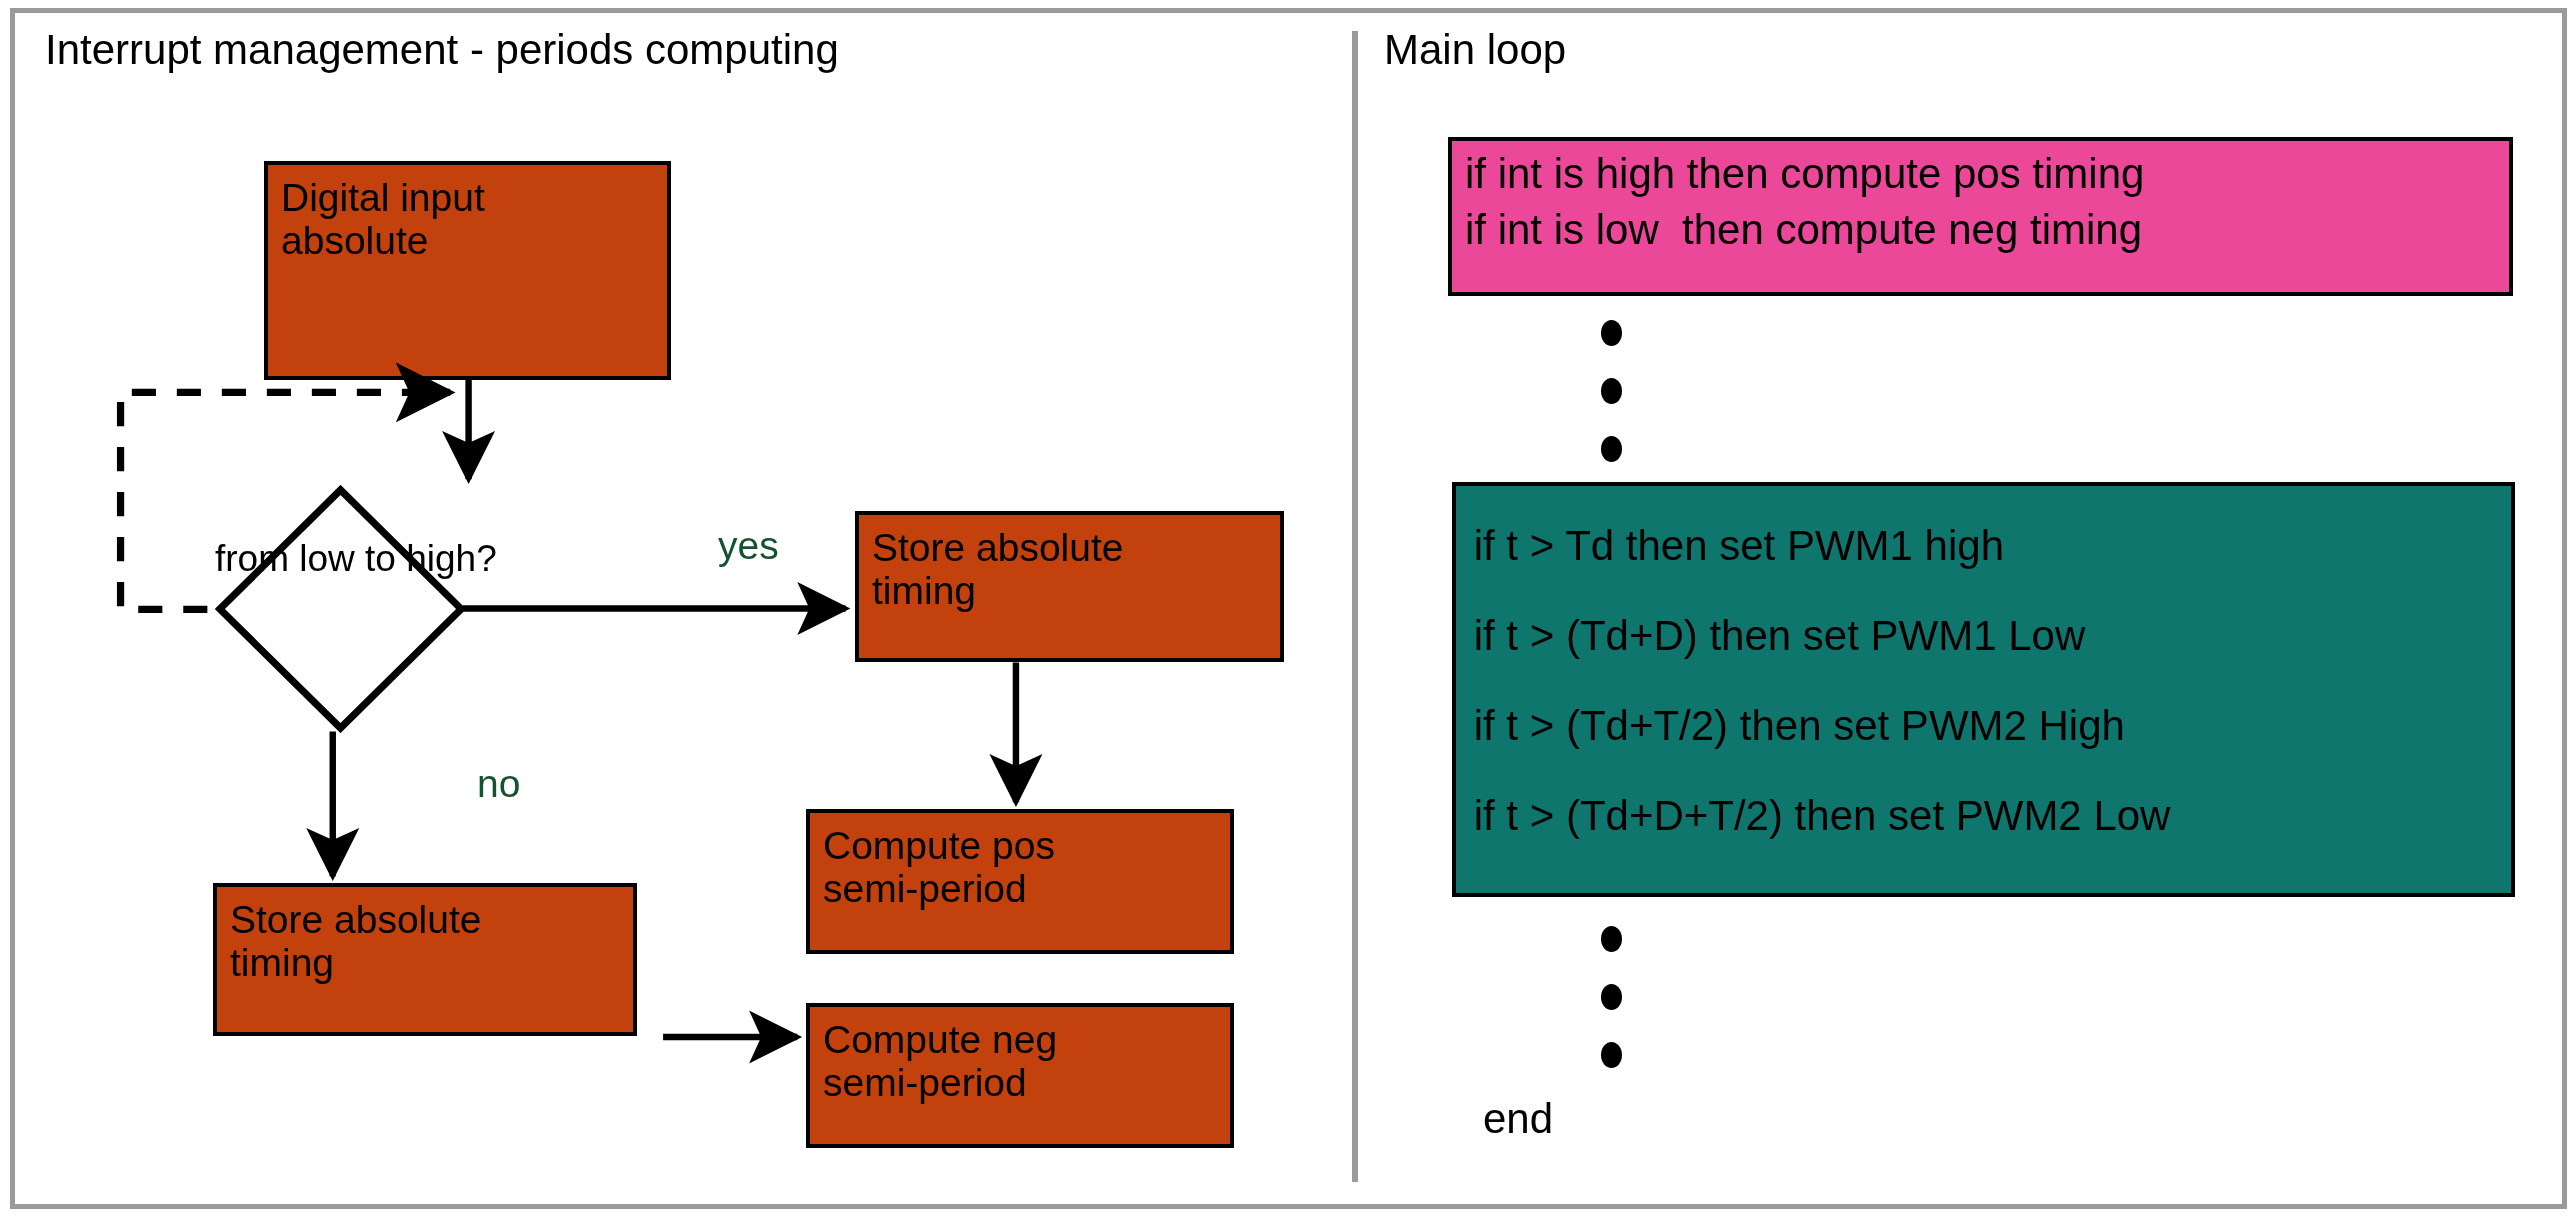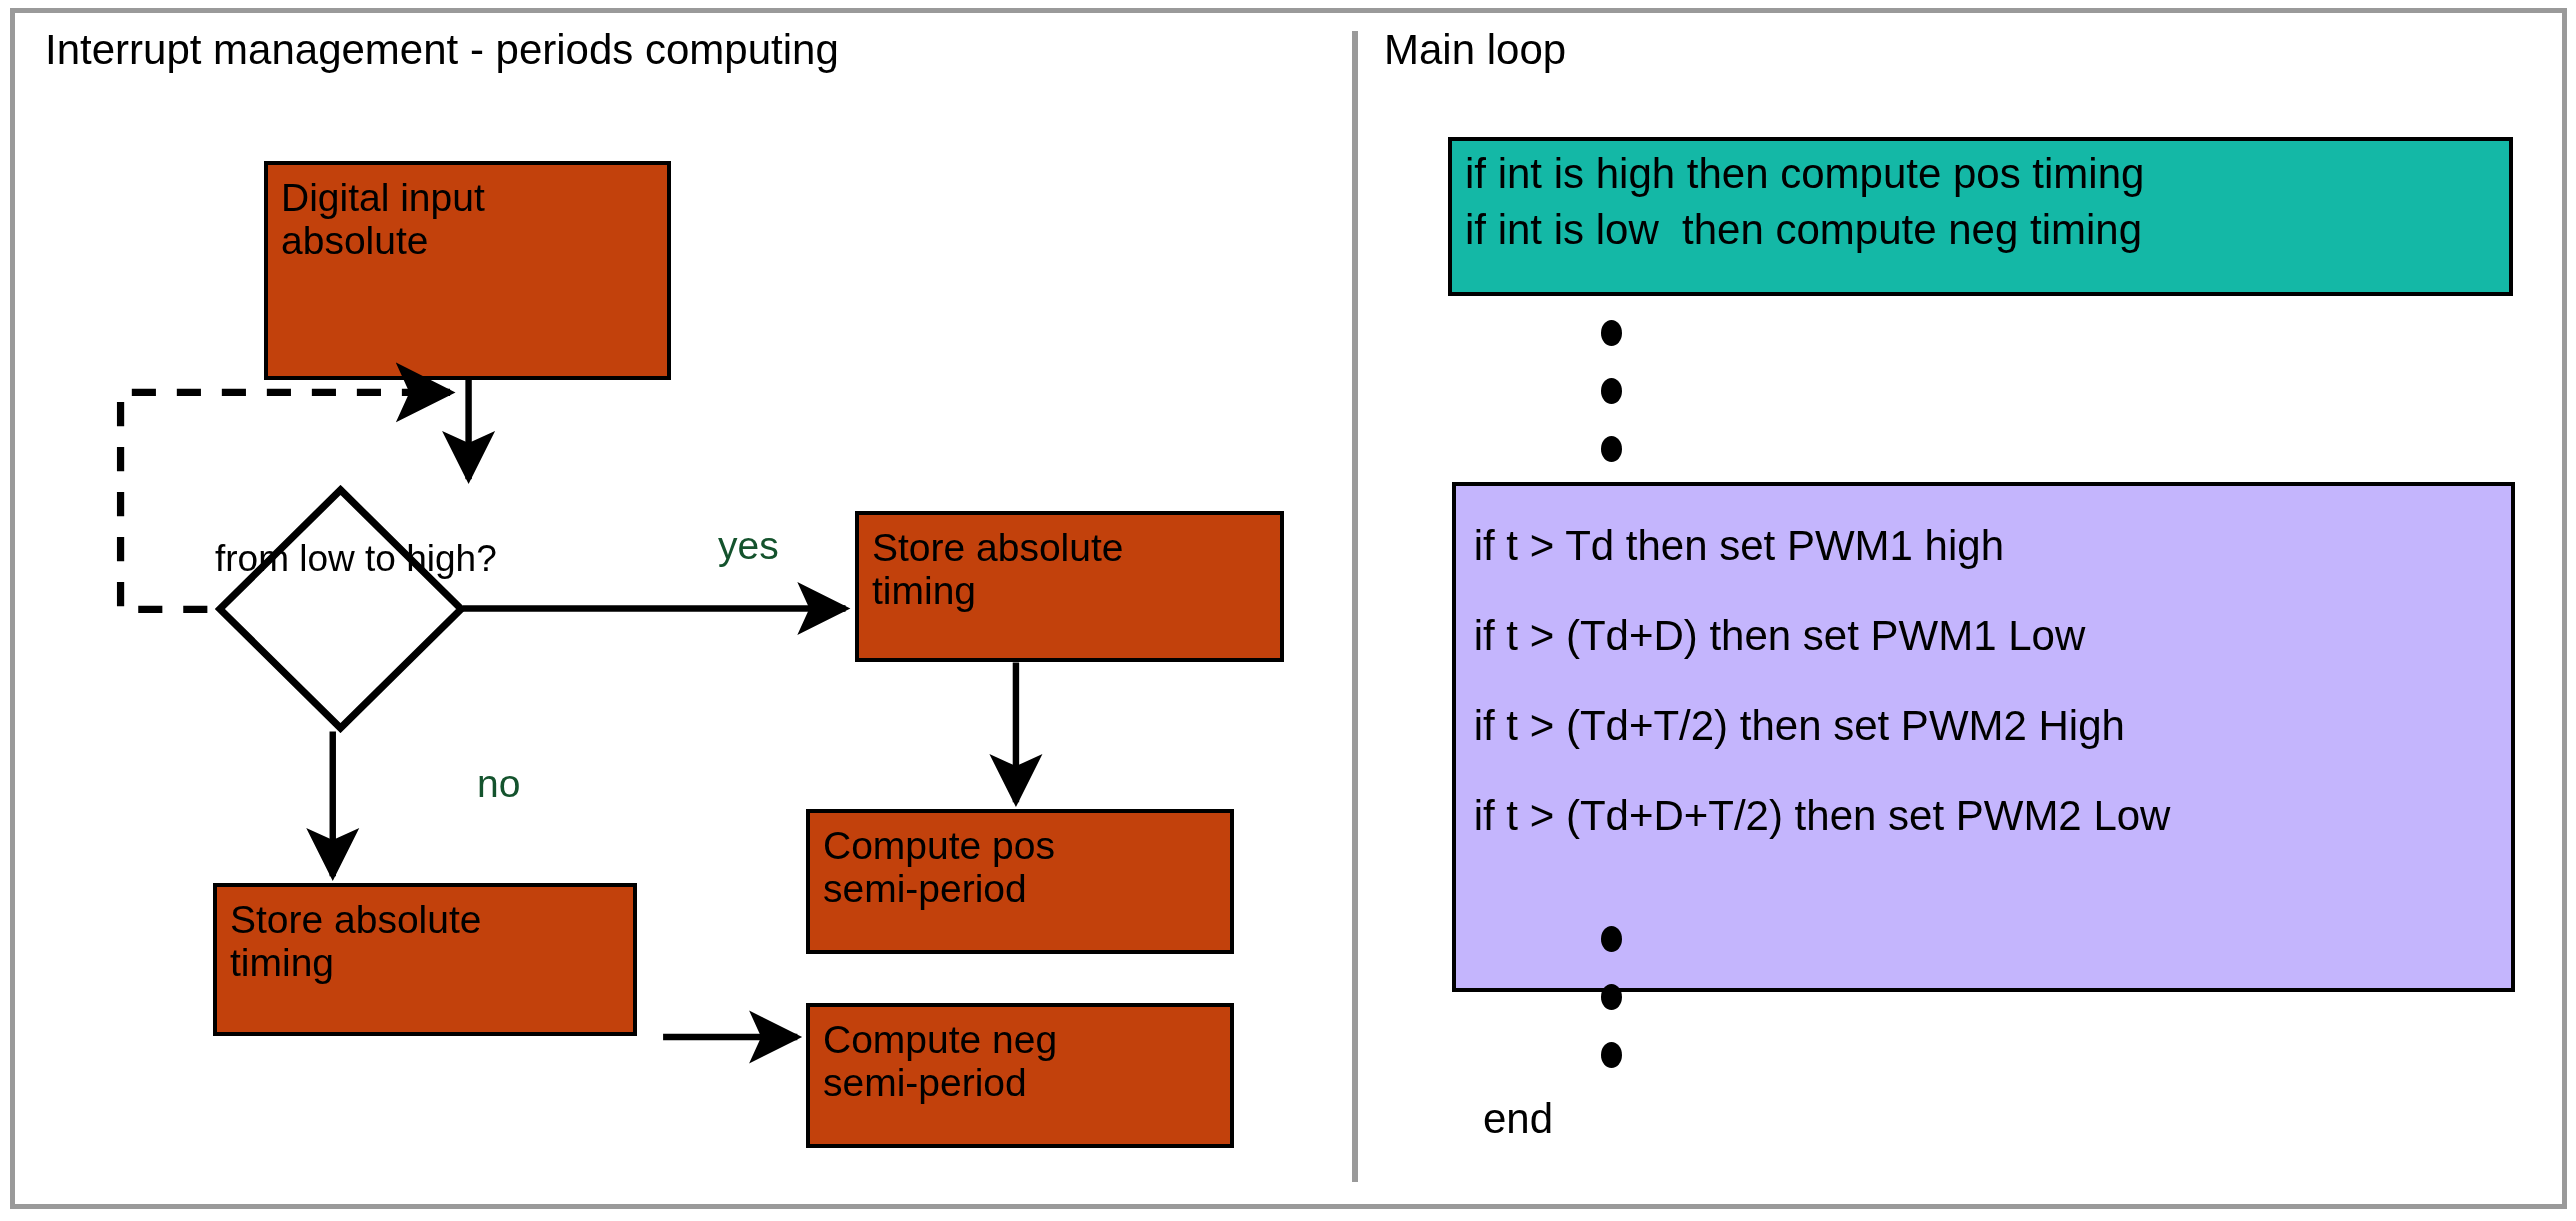"if int is high then" #box-main-if { background: #14b8a6 -> #ec4899 }
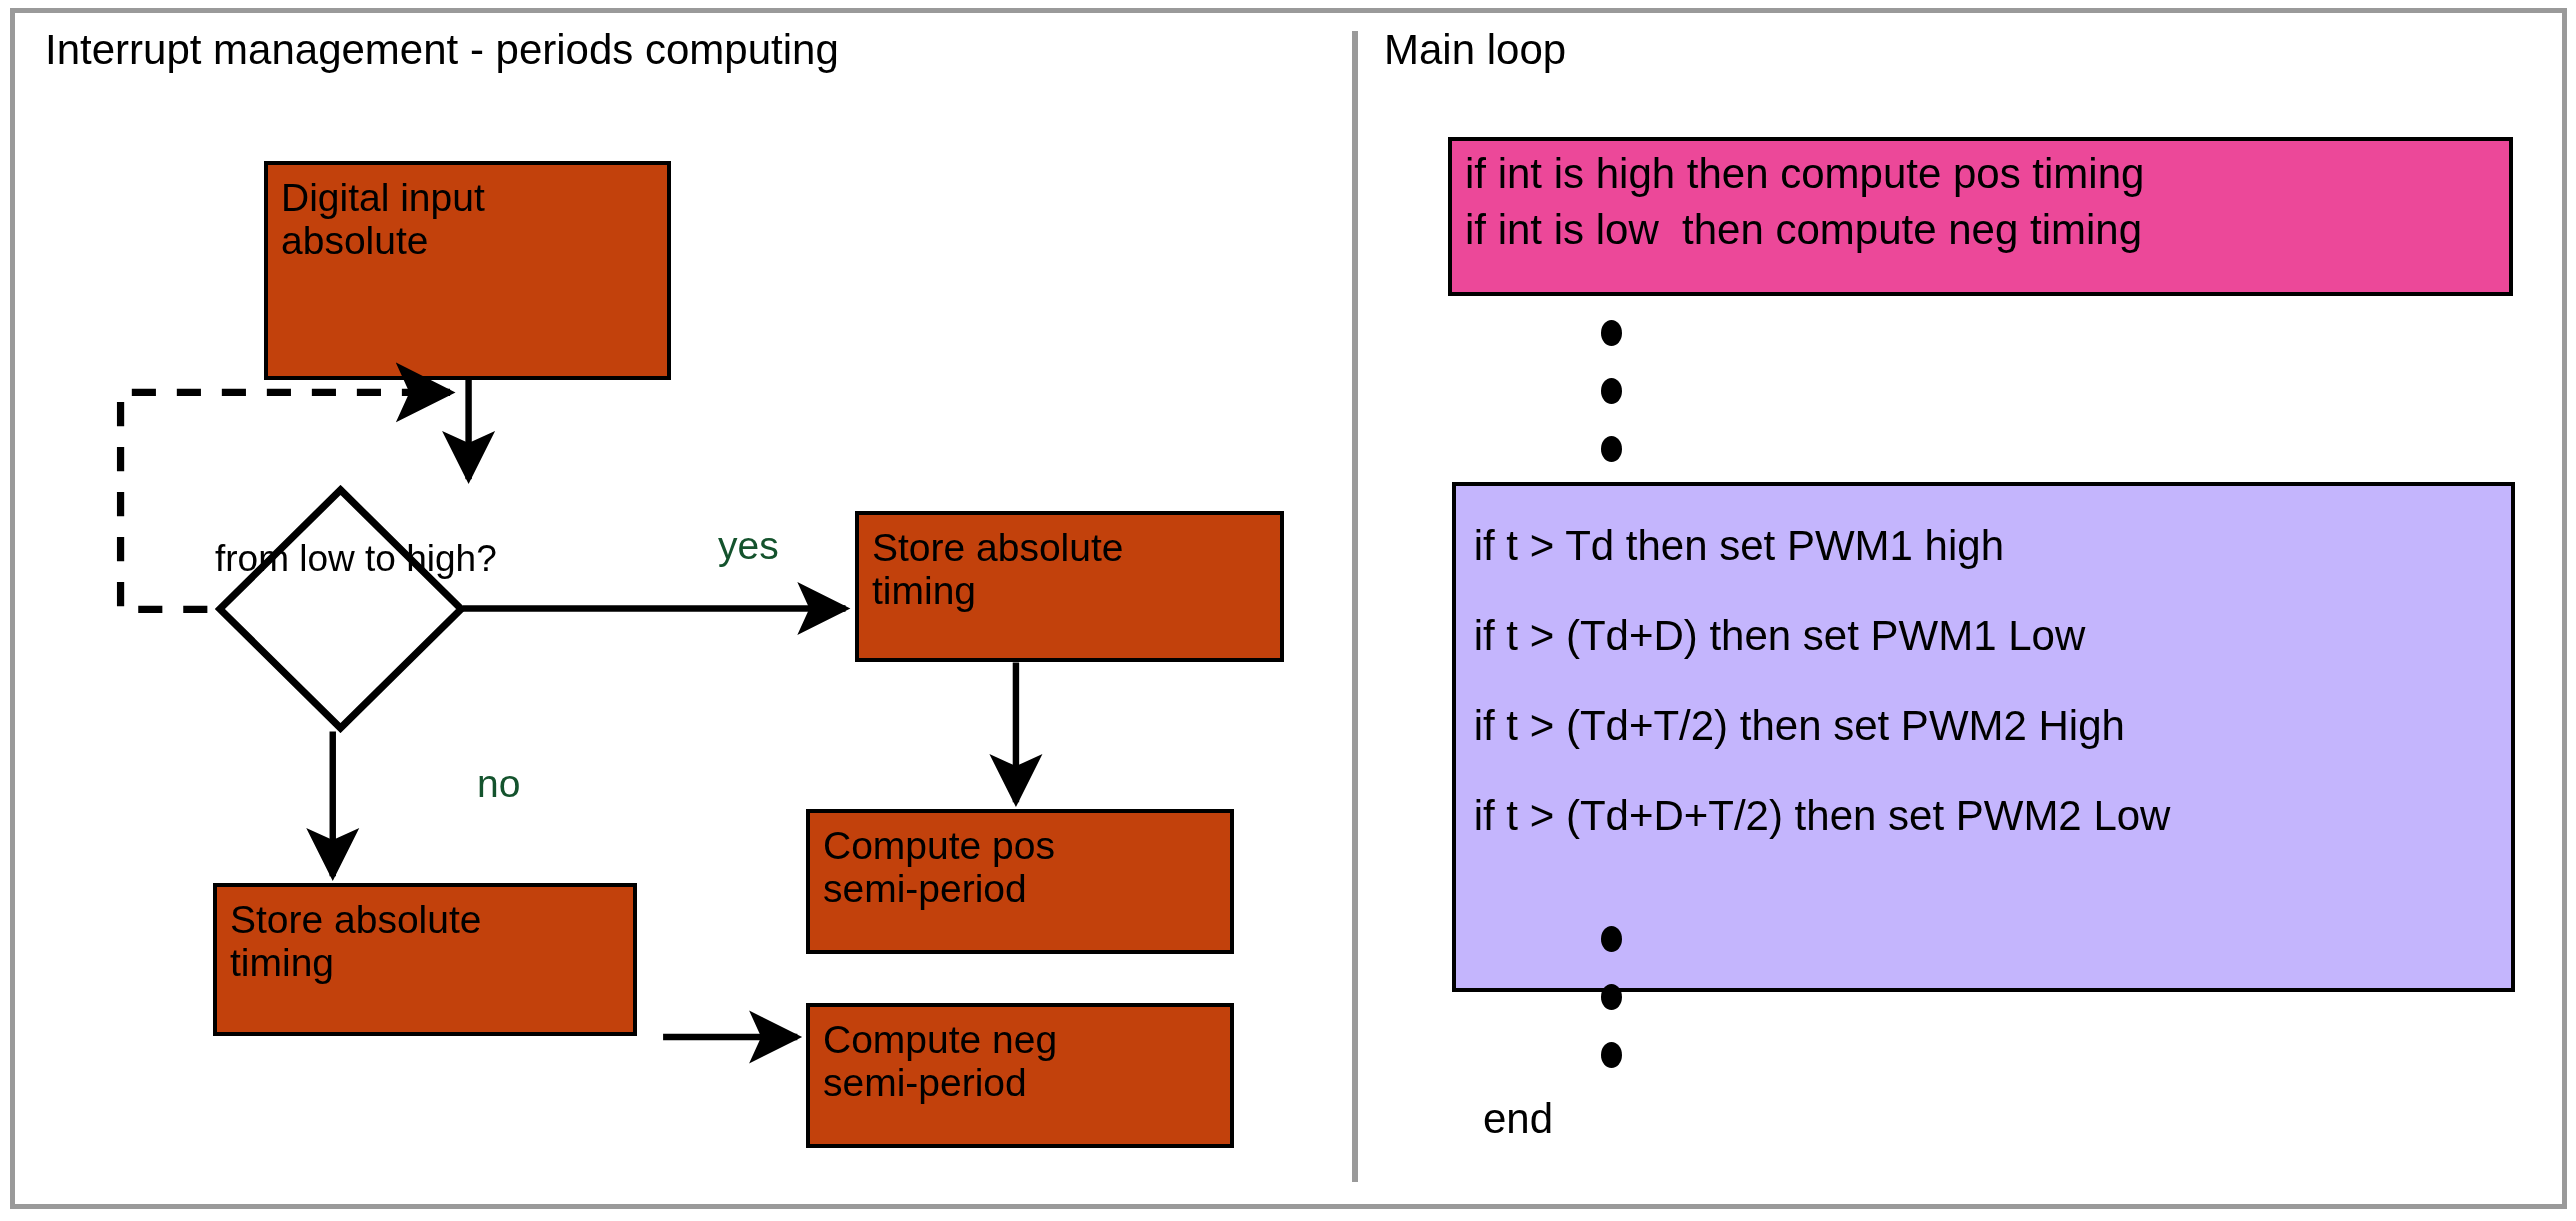"if t > Td then" #box-pwm { background: #c4b5fd -> #0f766e; height: 510px -> 415px }
